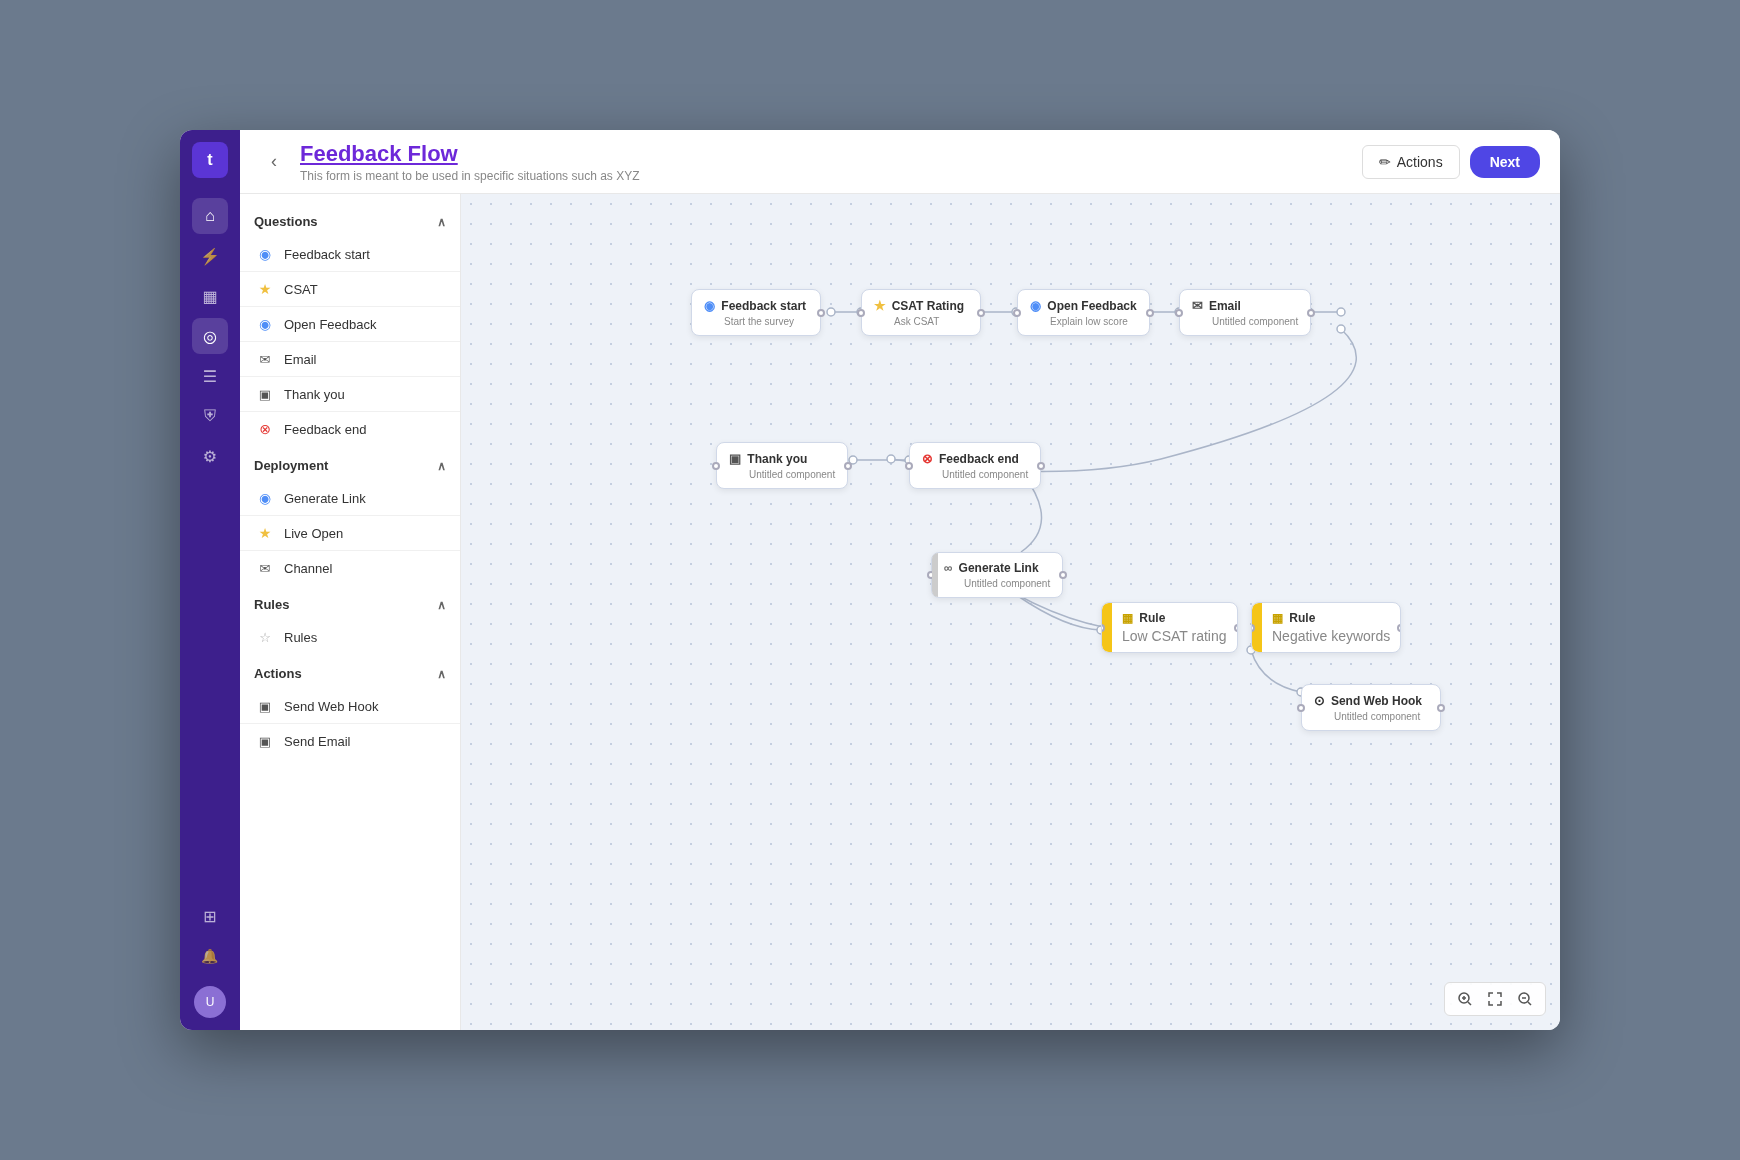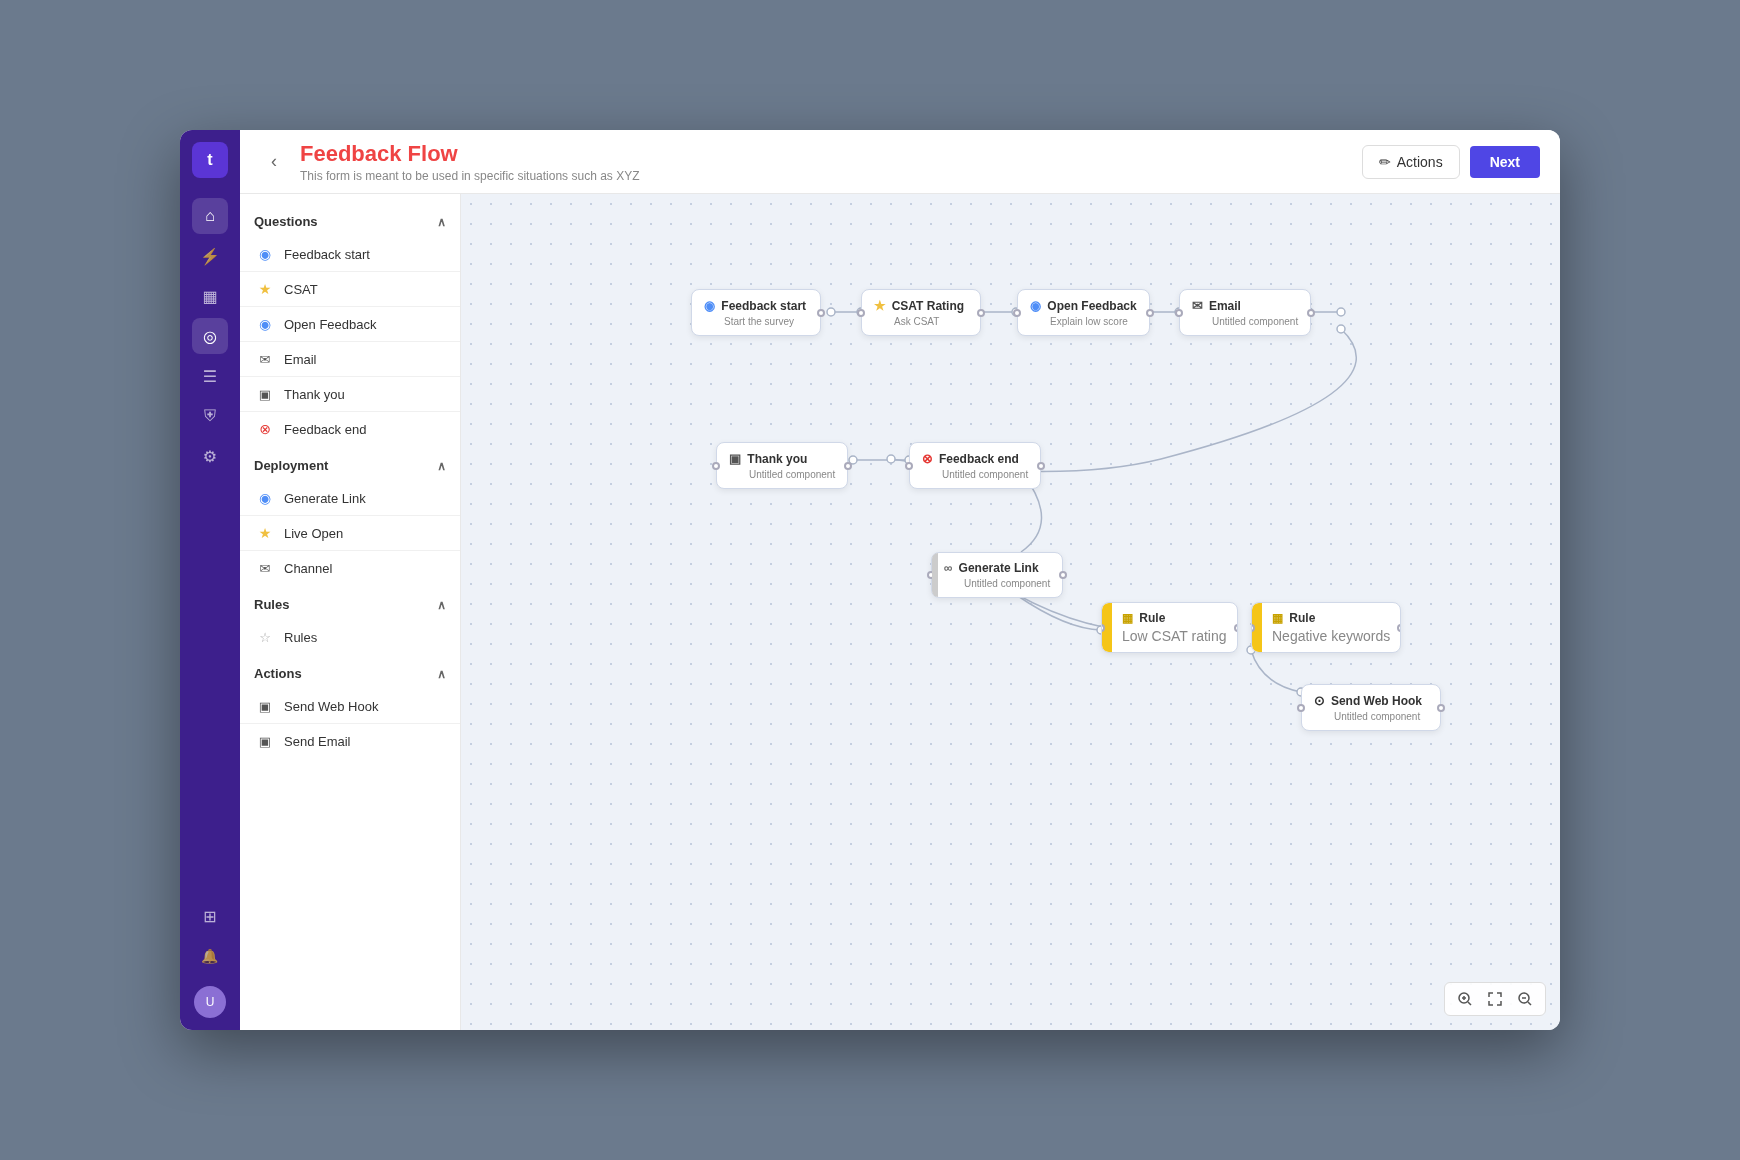"Feedback Flow" .header-title { color: #ef4444 -> #6d28d9; text-decoration: none -> underline }
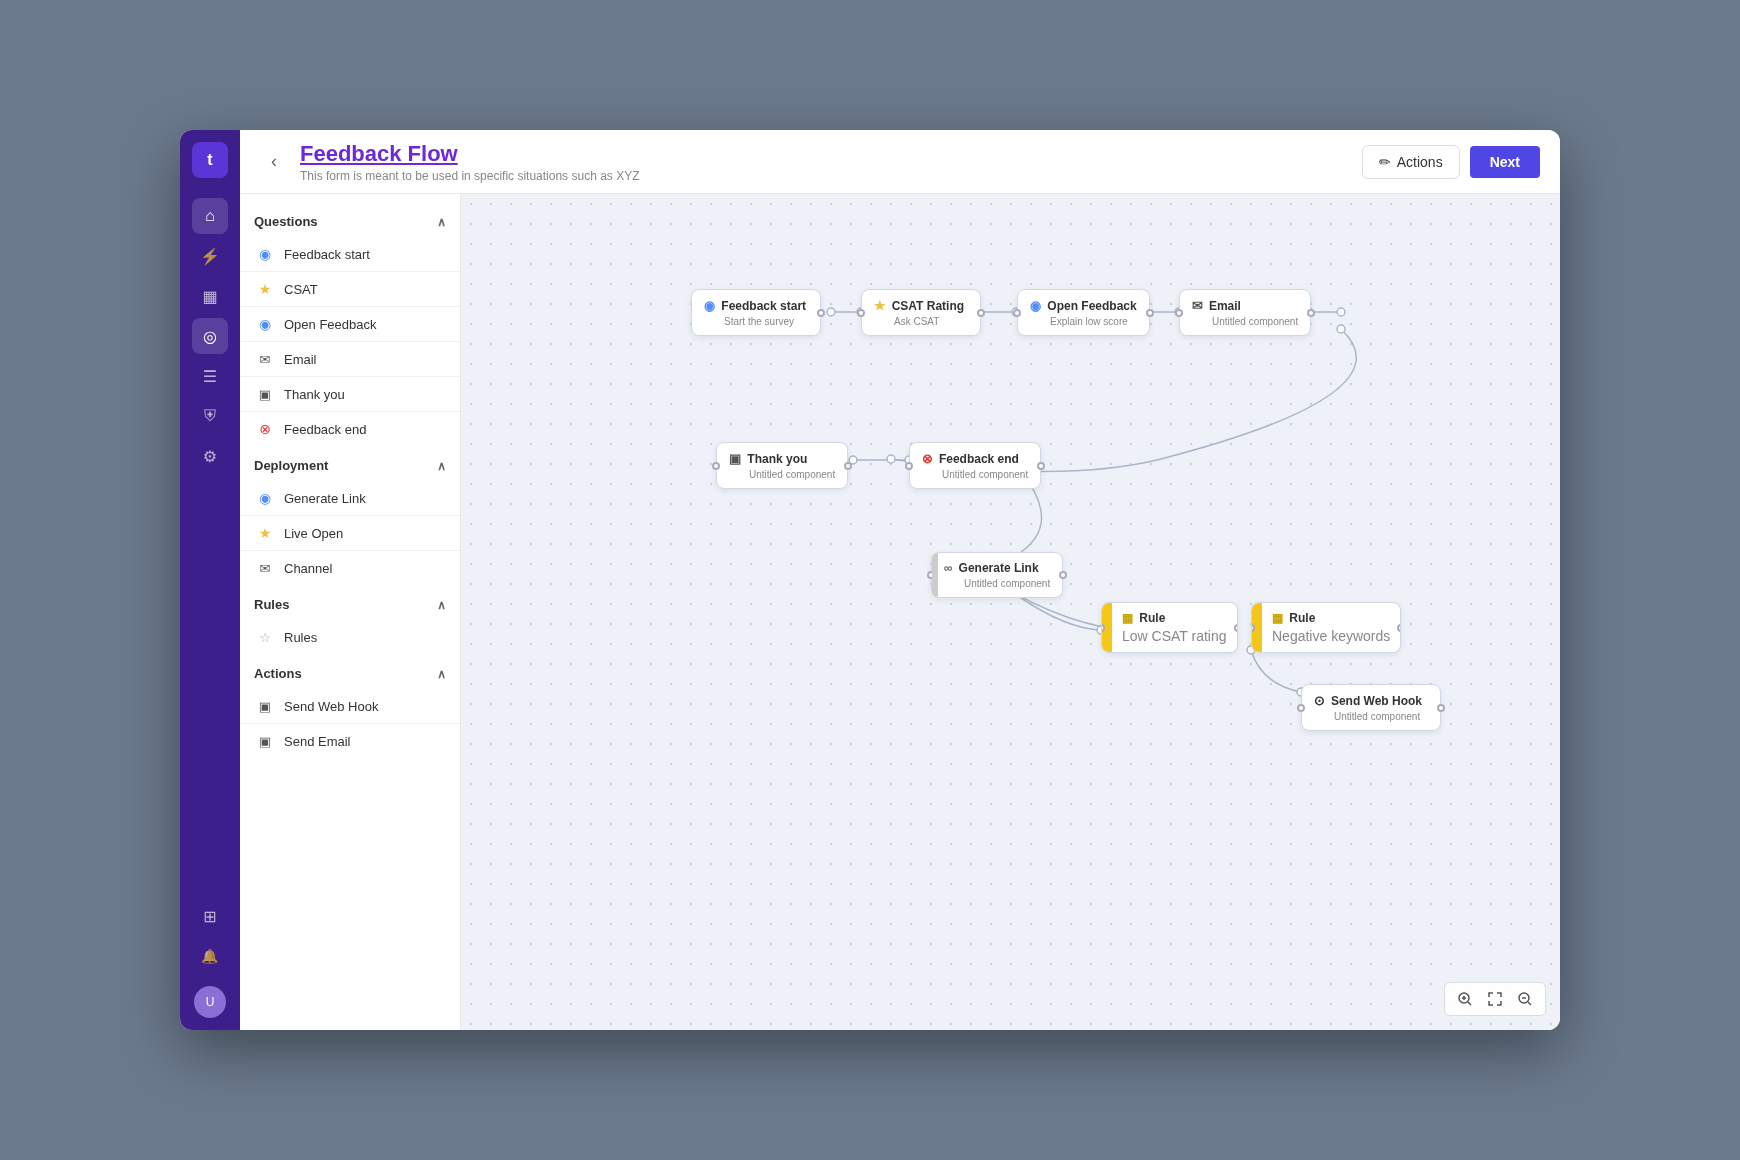"Next" .btn-next { border-radius: 4px -> 14px }
